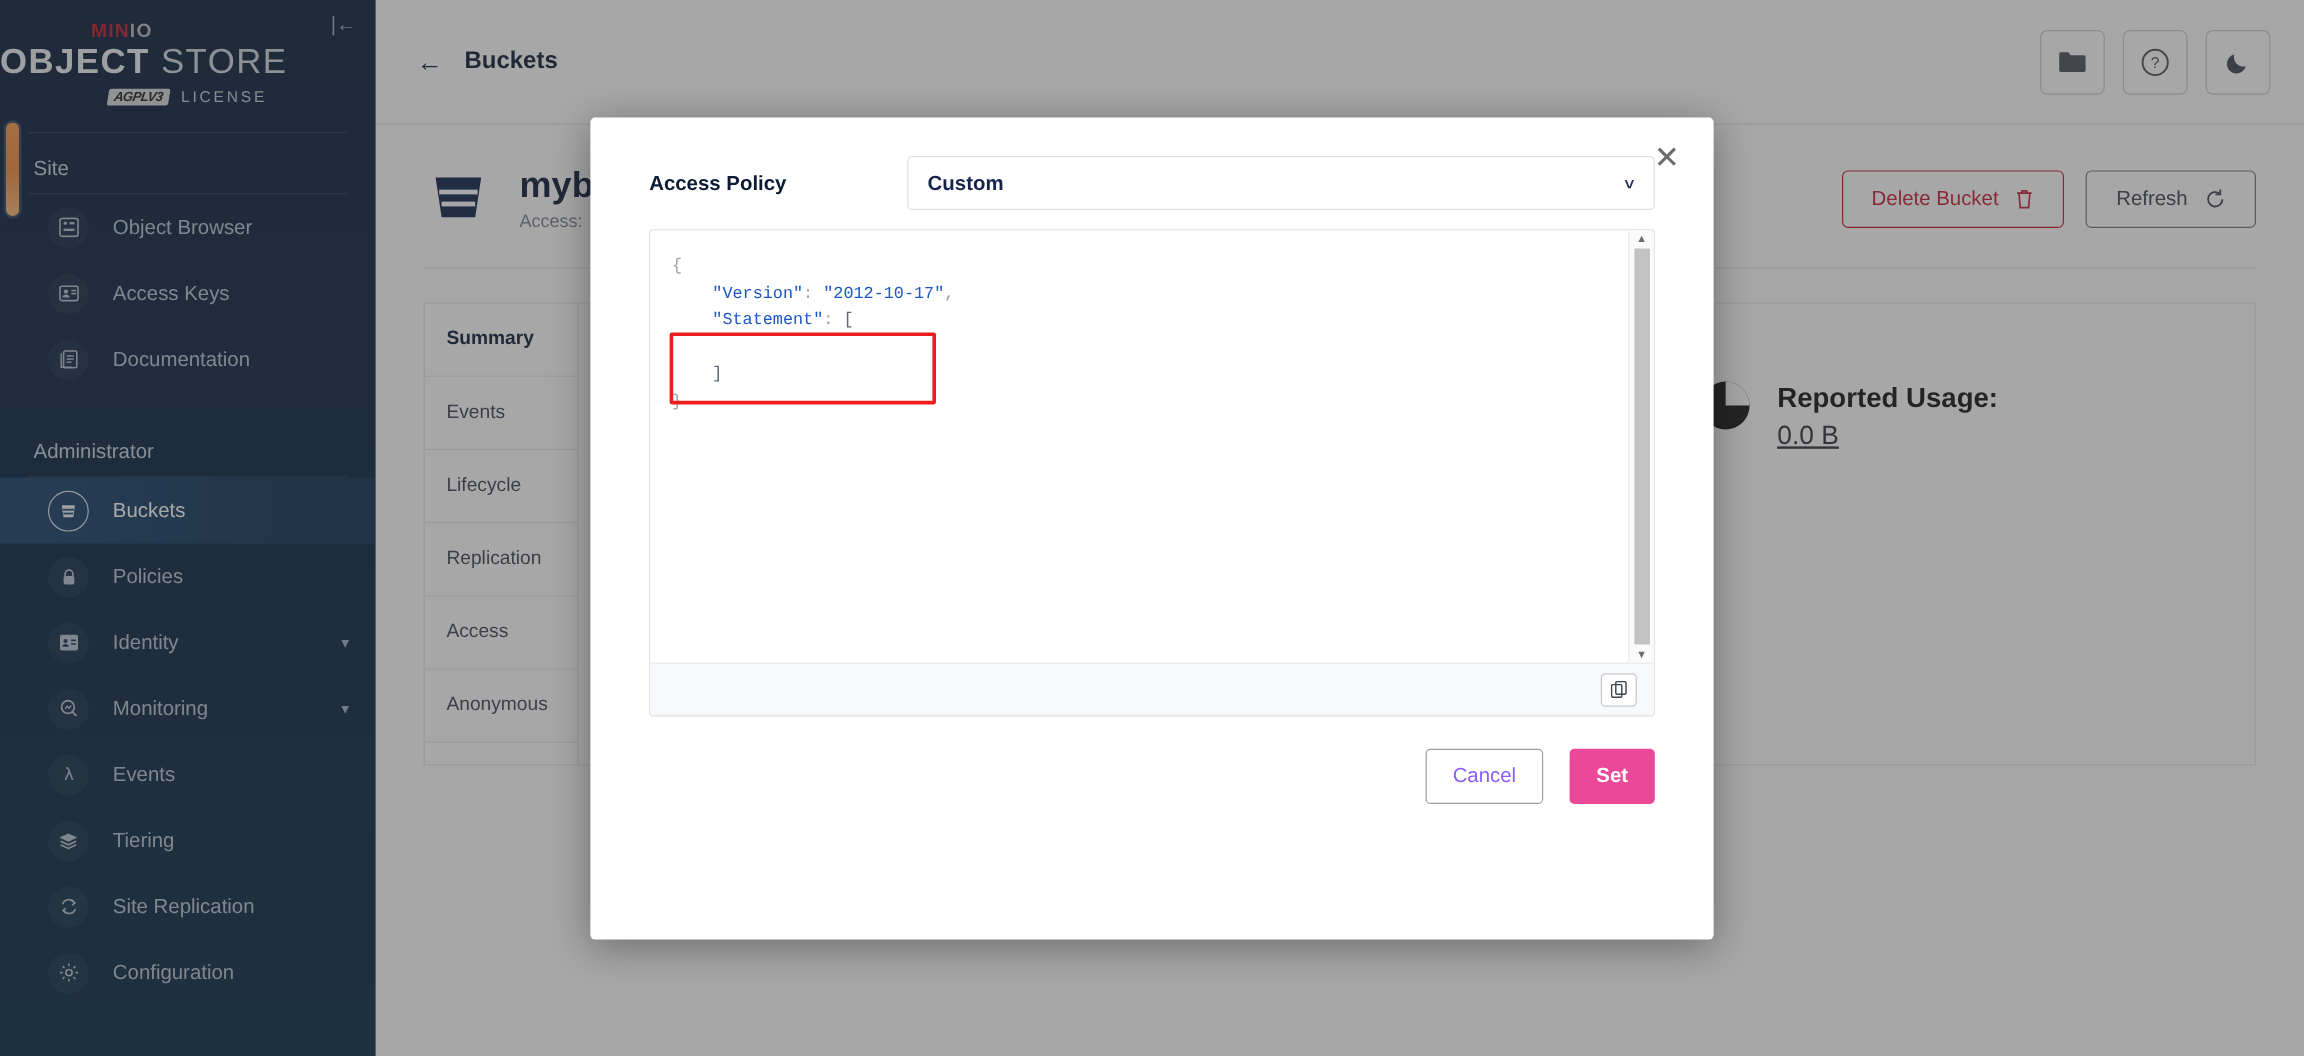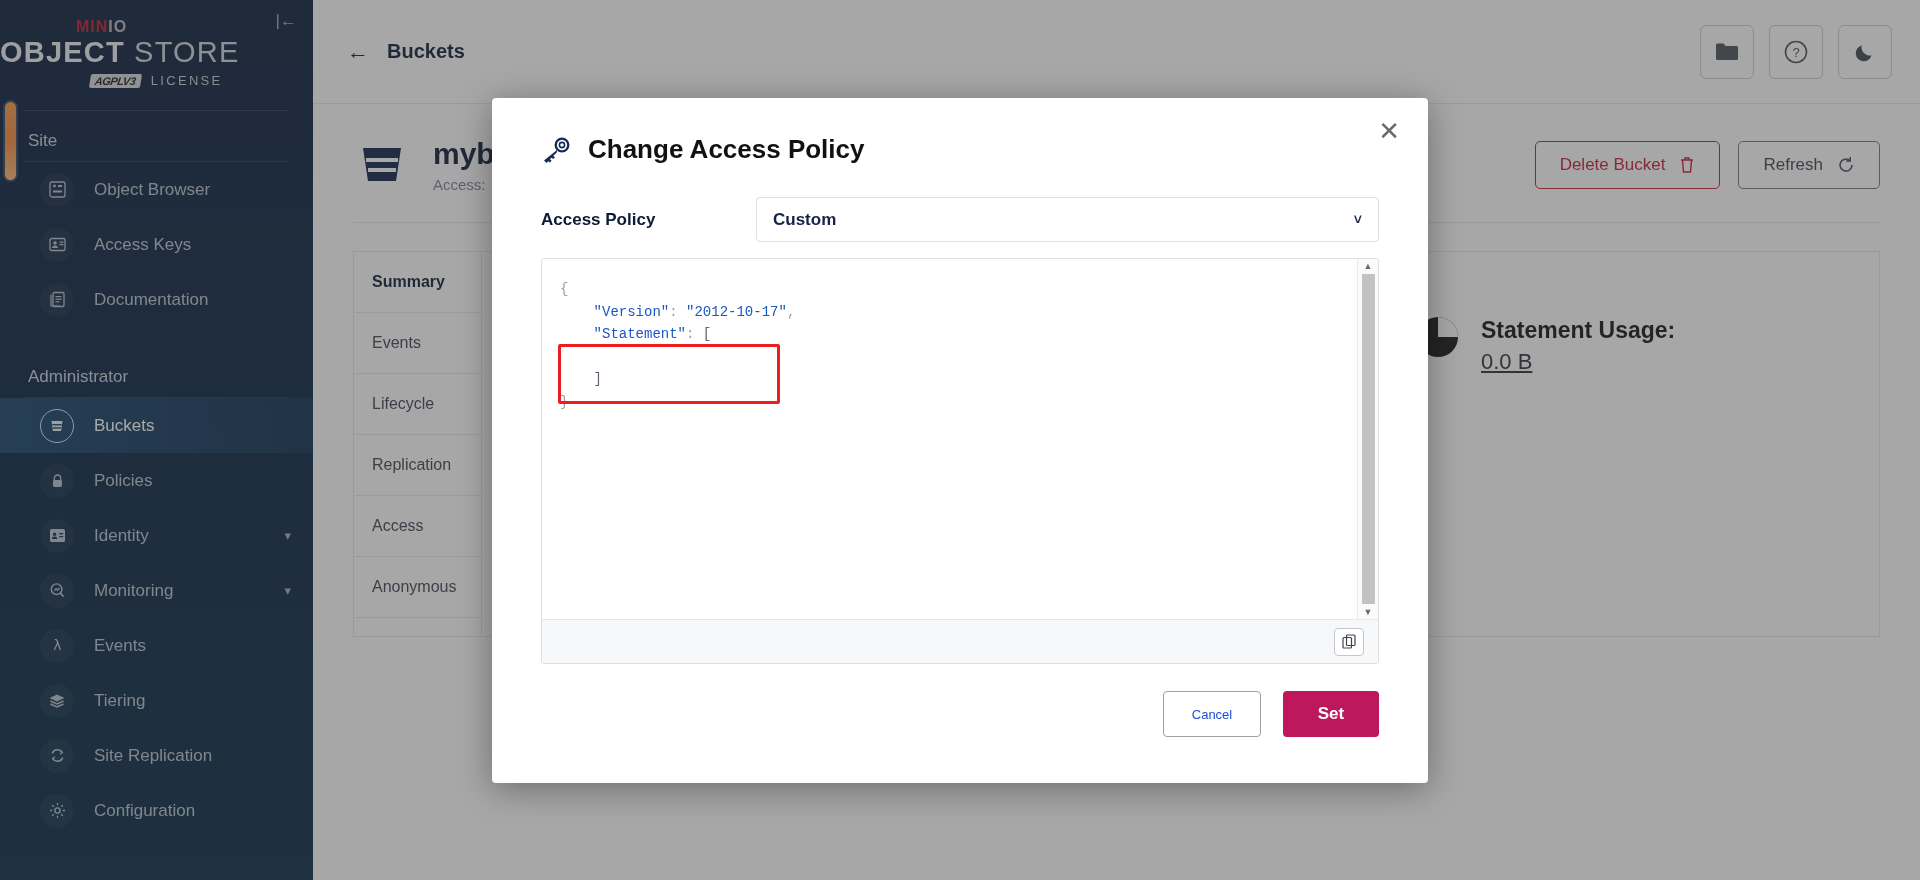"Change Access Policy" div.modal-title { html: <div> <svg> <circle></circle> <path></path> <circle></circle> </svg> <span>Change Access Policy</span> </div> -> none }
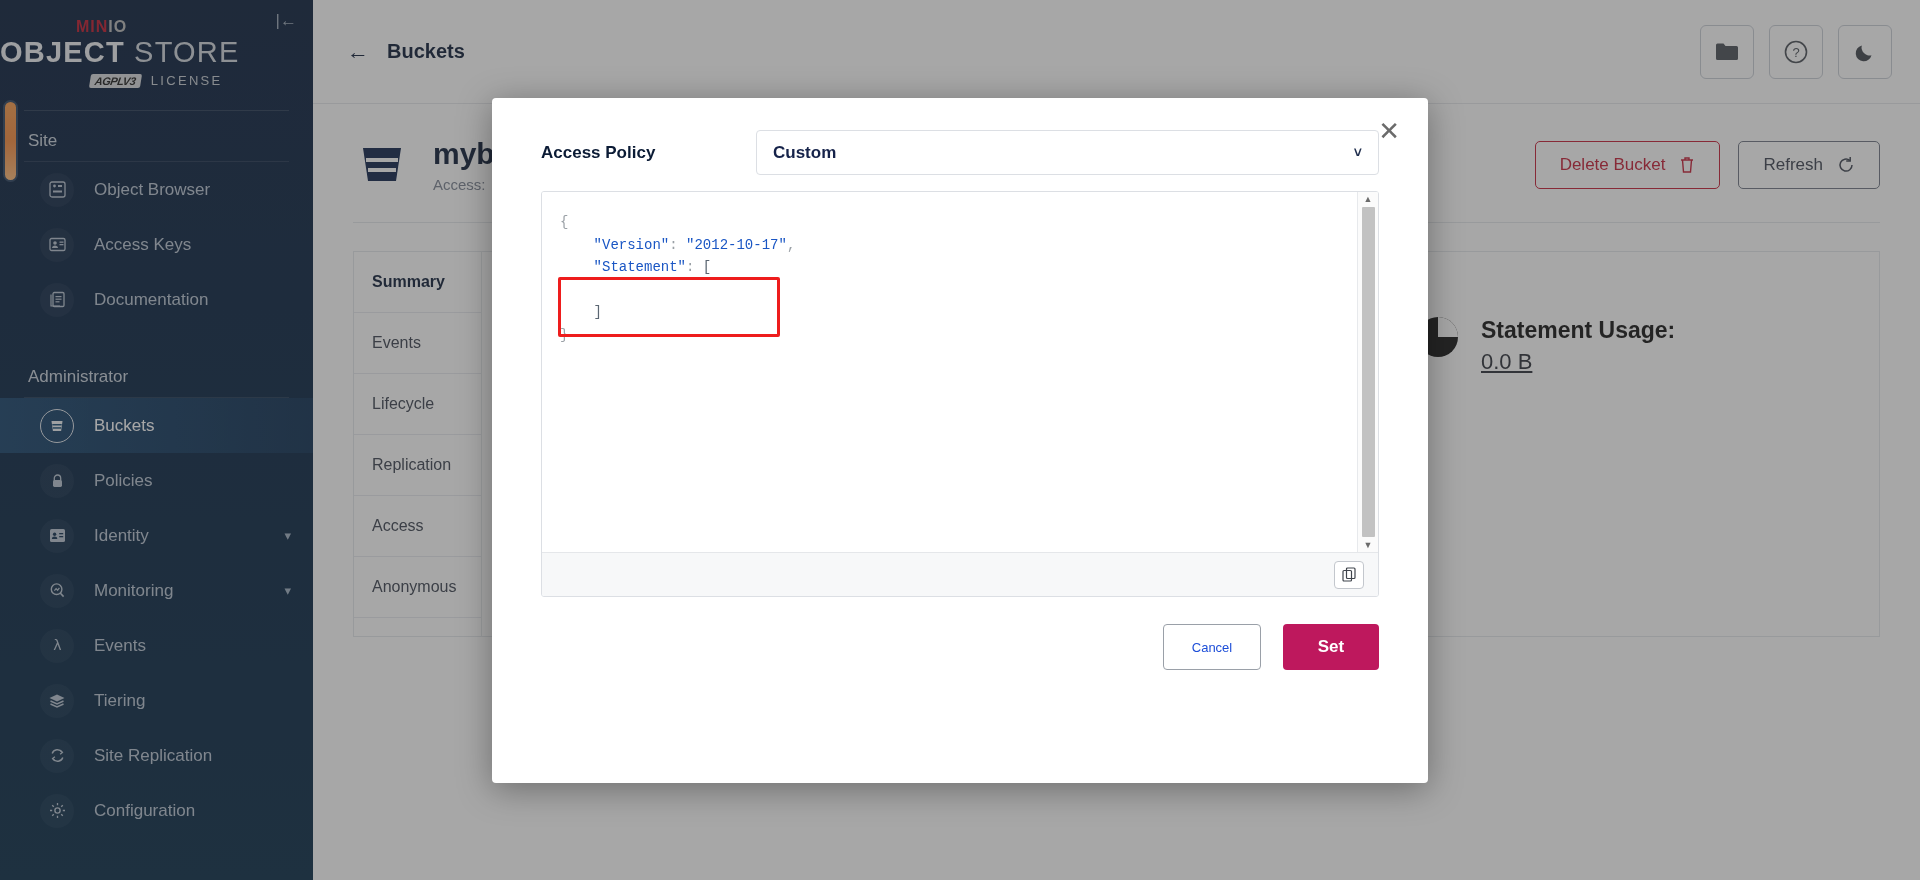"Statement Usage:" div.usage-title { text: Statement -> Reported }
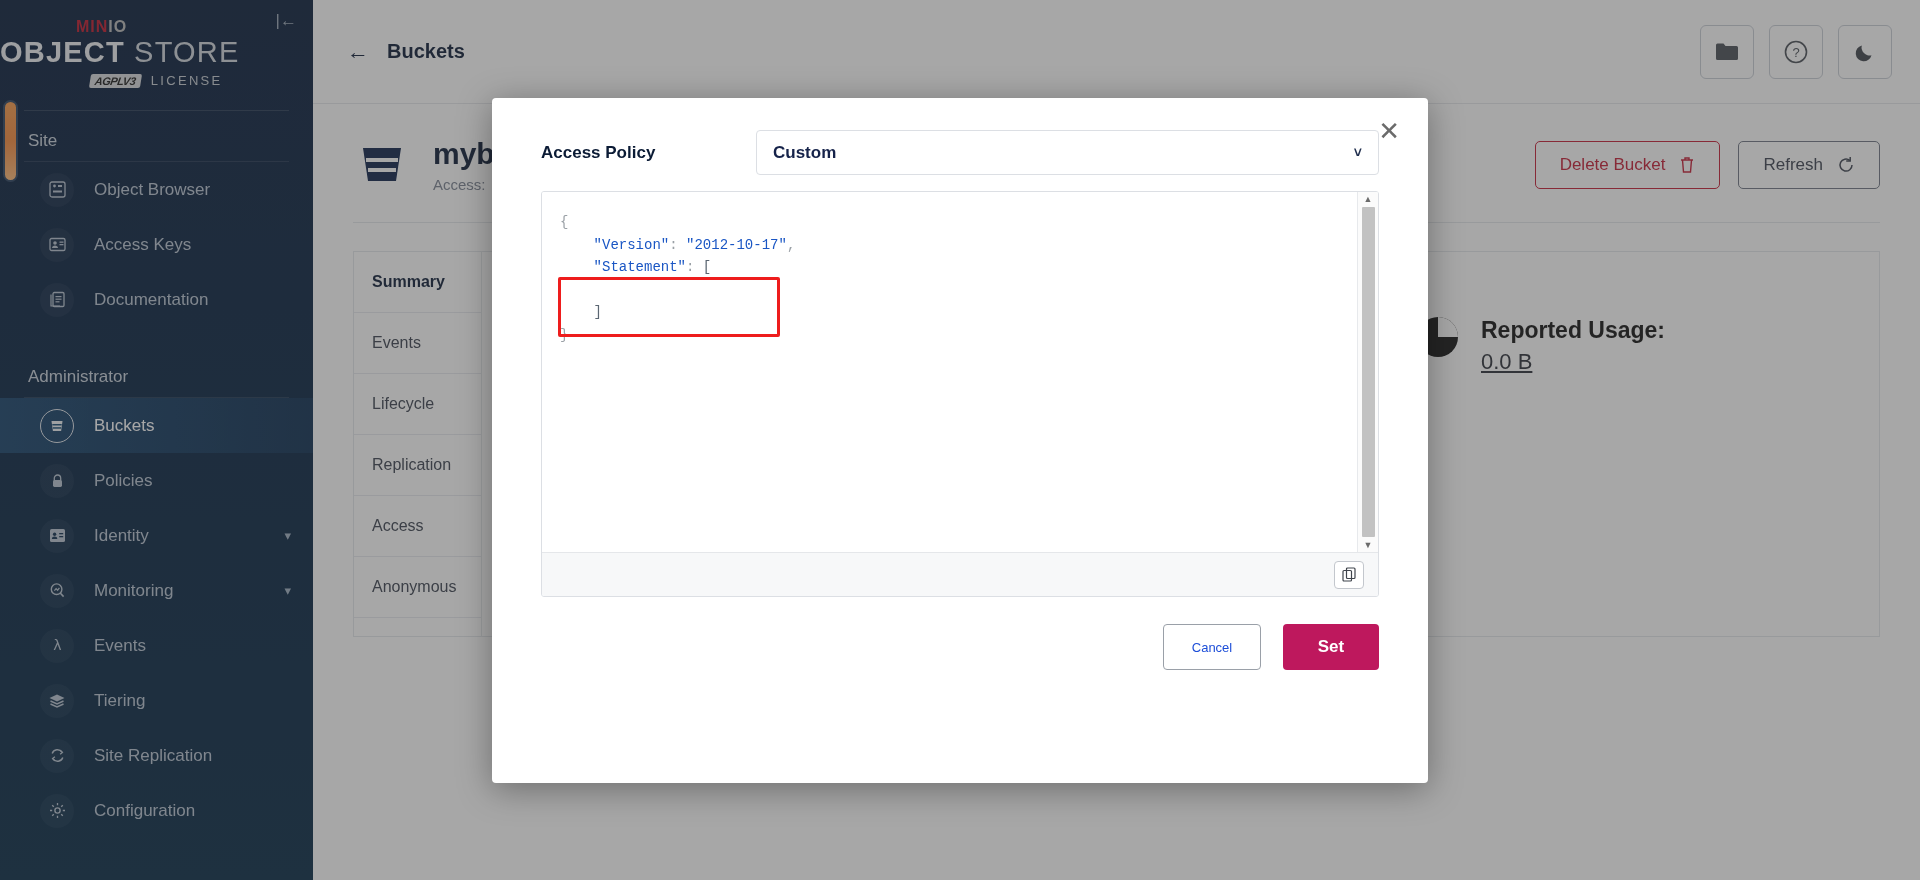"Cancel" .btn-cancel { color: #1d4ed8 -> #8b5cf6; font-size: 13px -> 17px }
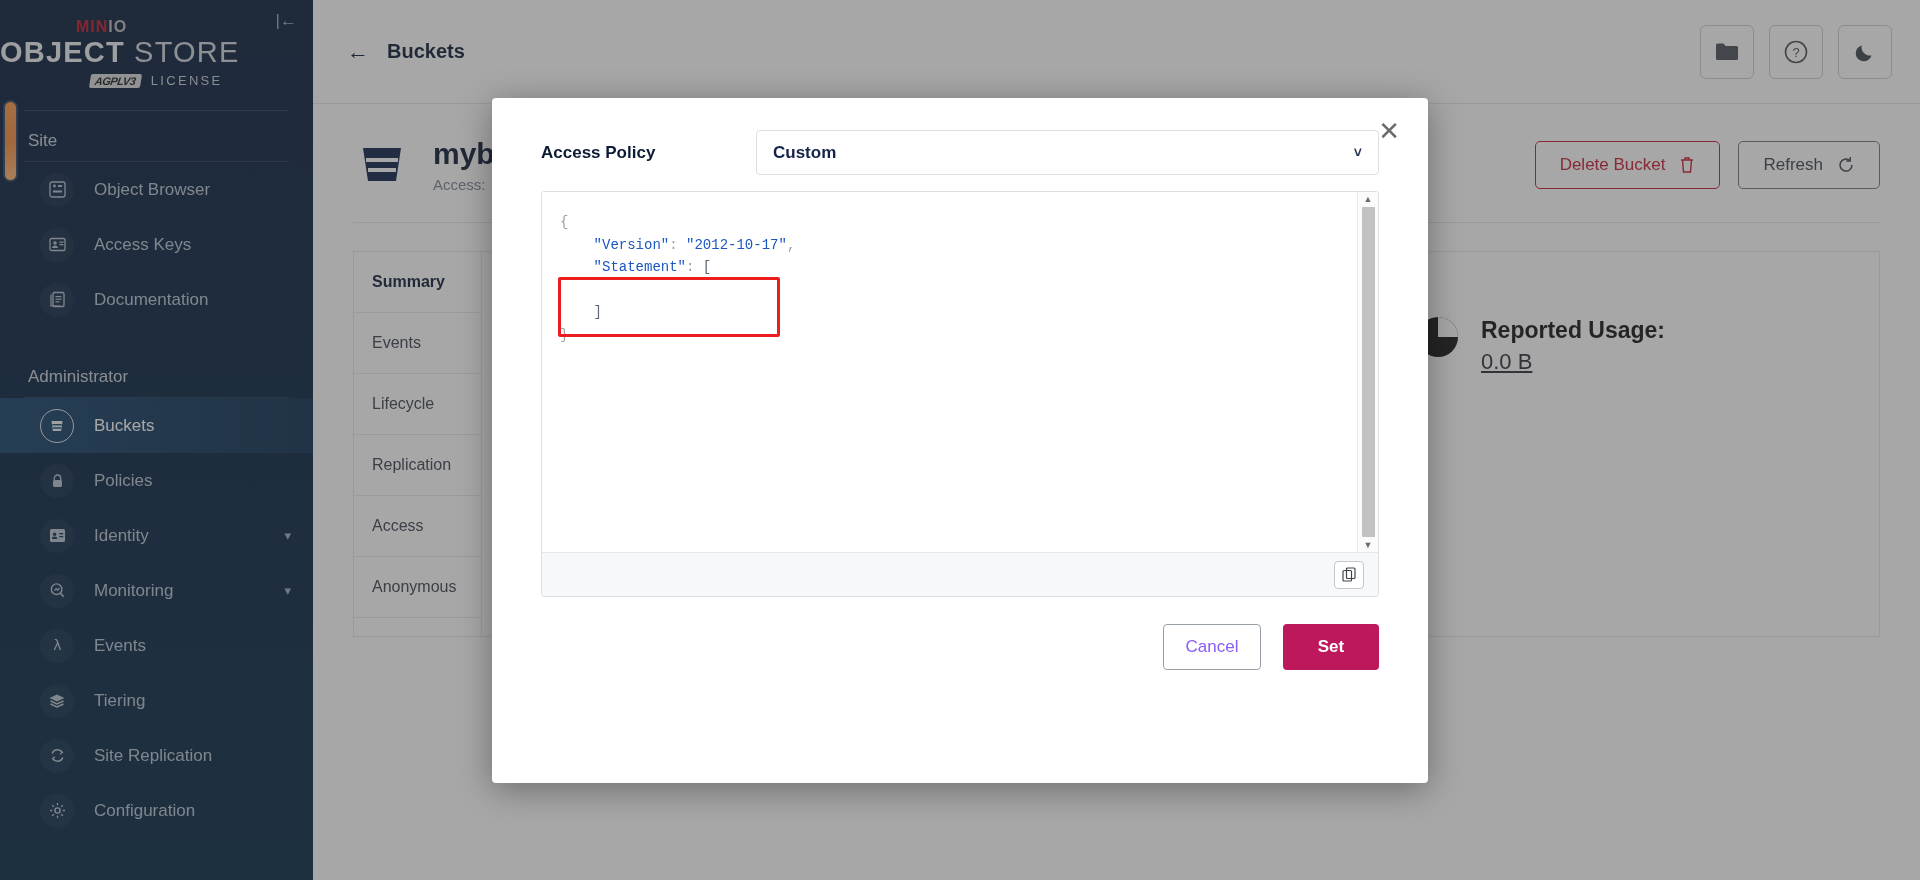"Set" .btn-set { background: #be185d -> #ec4899; width: 96px -> 71px }
